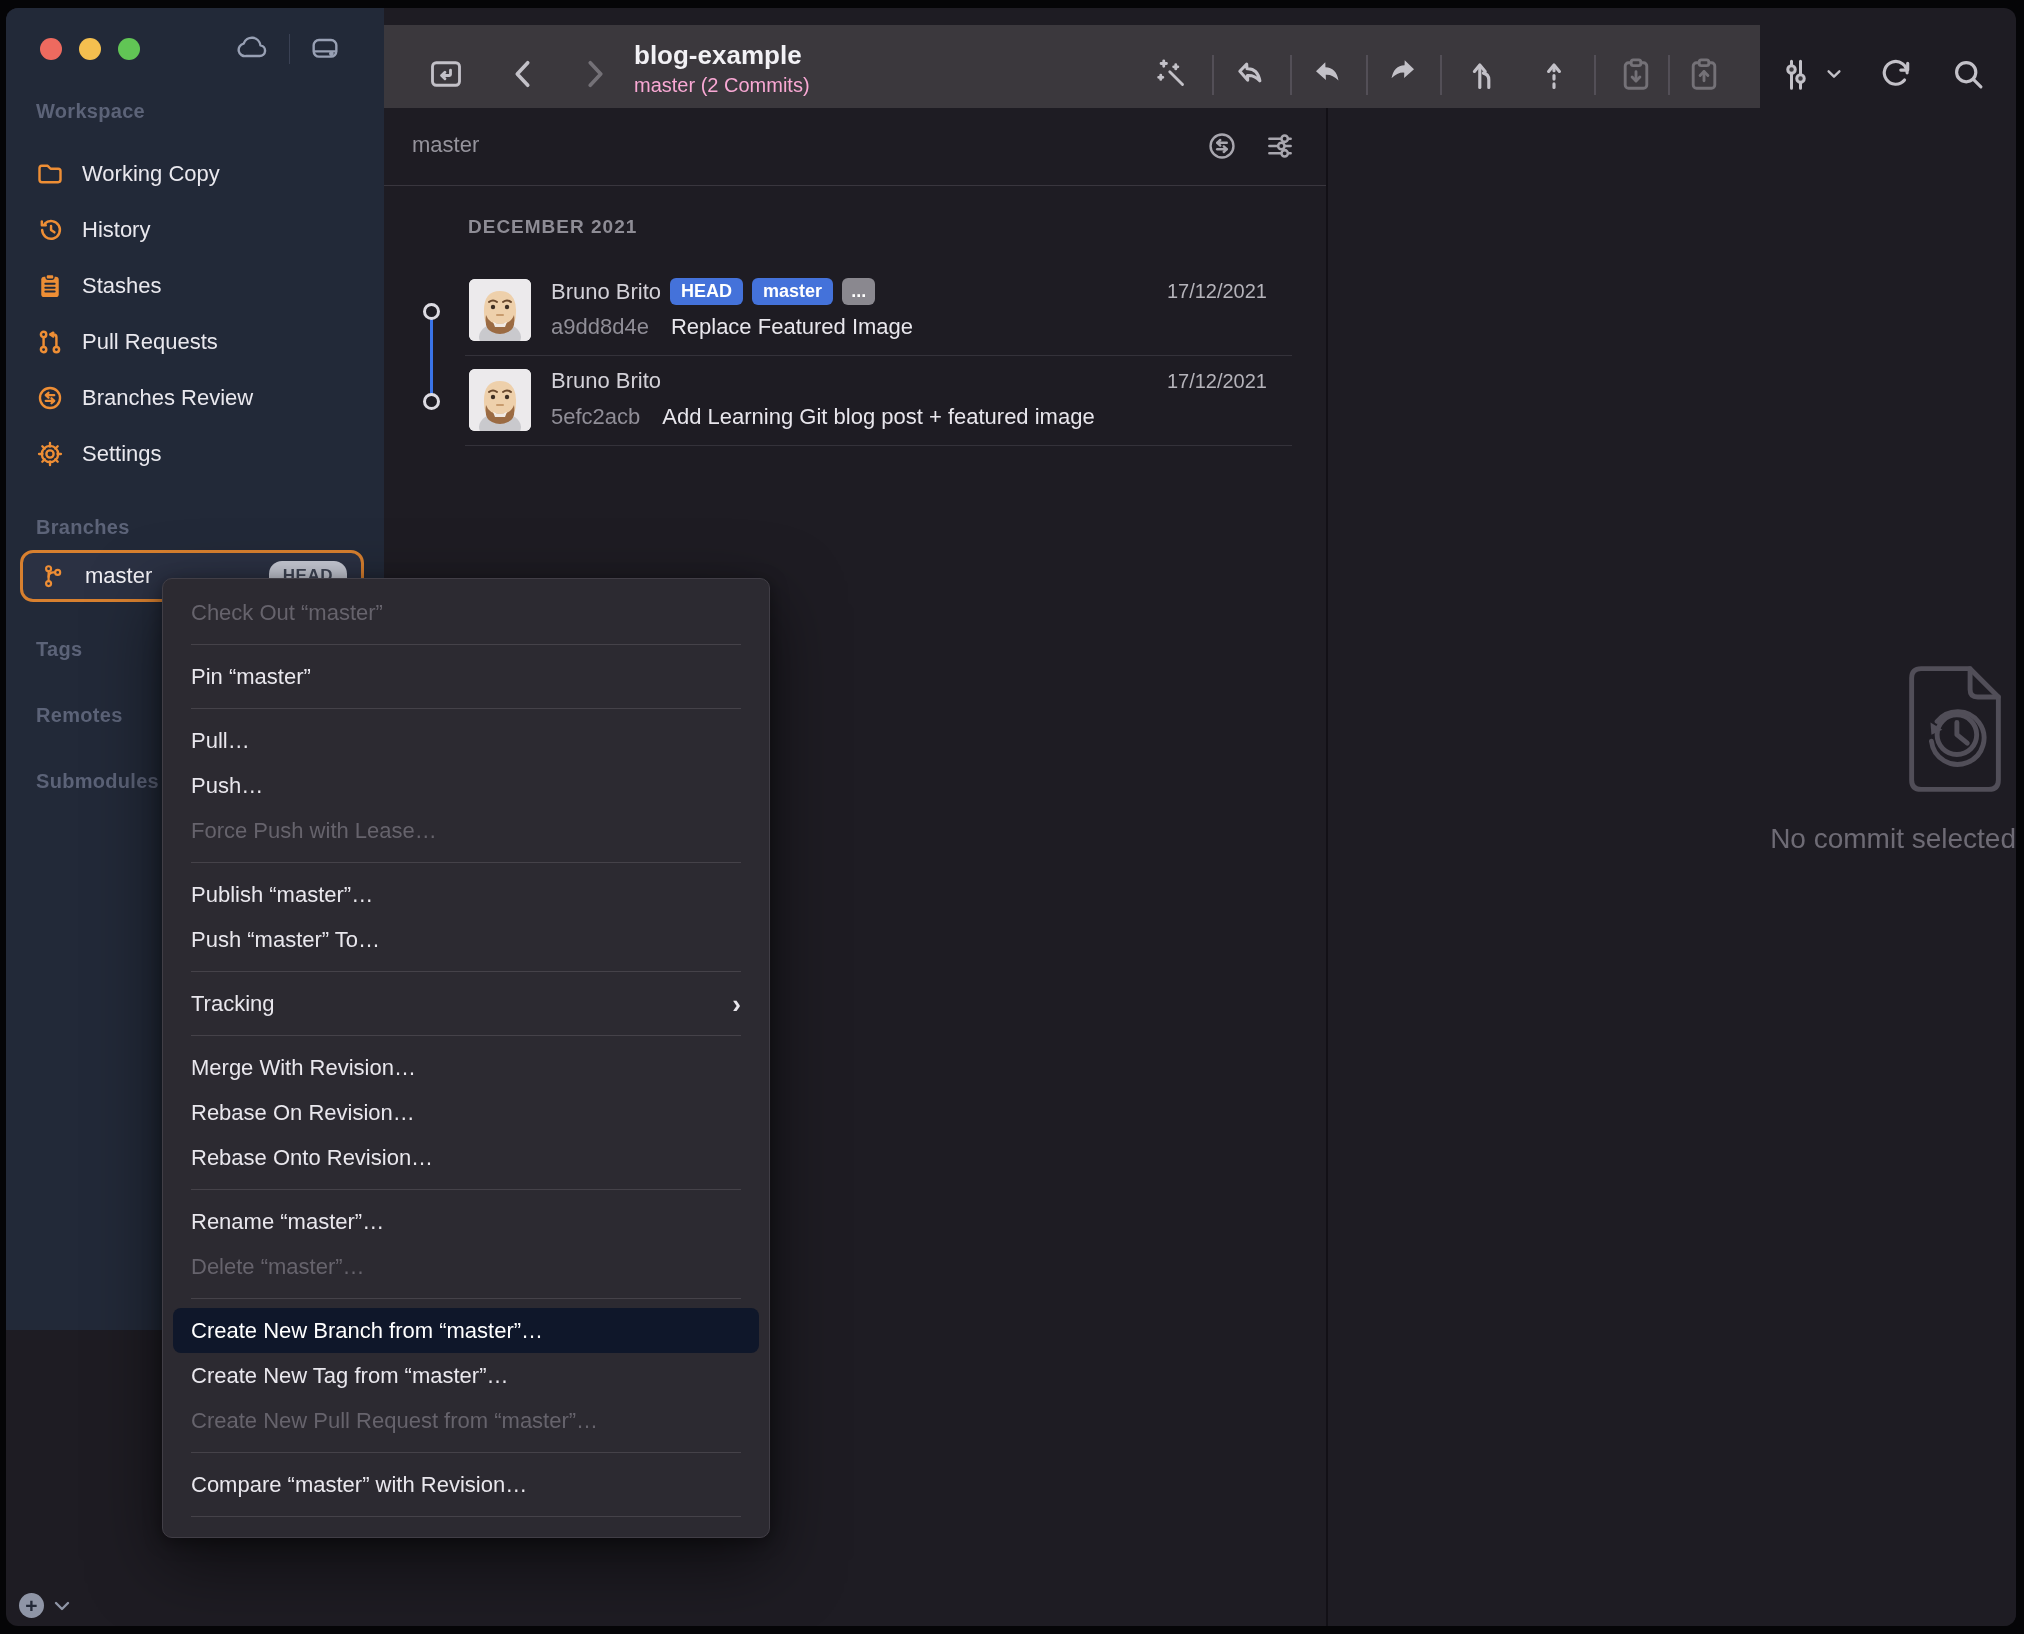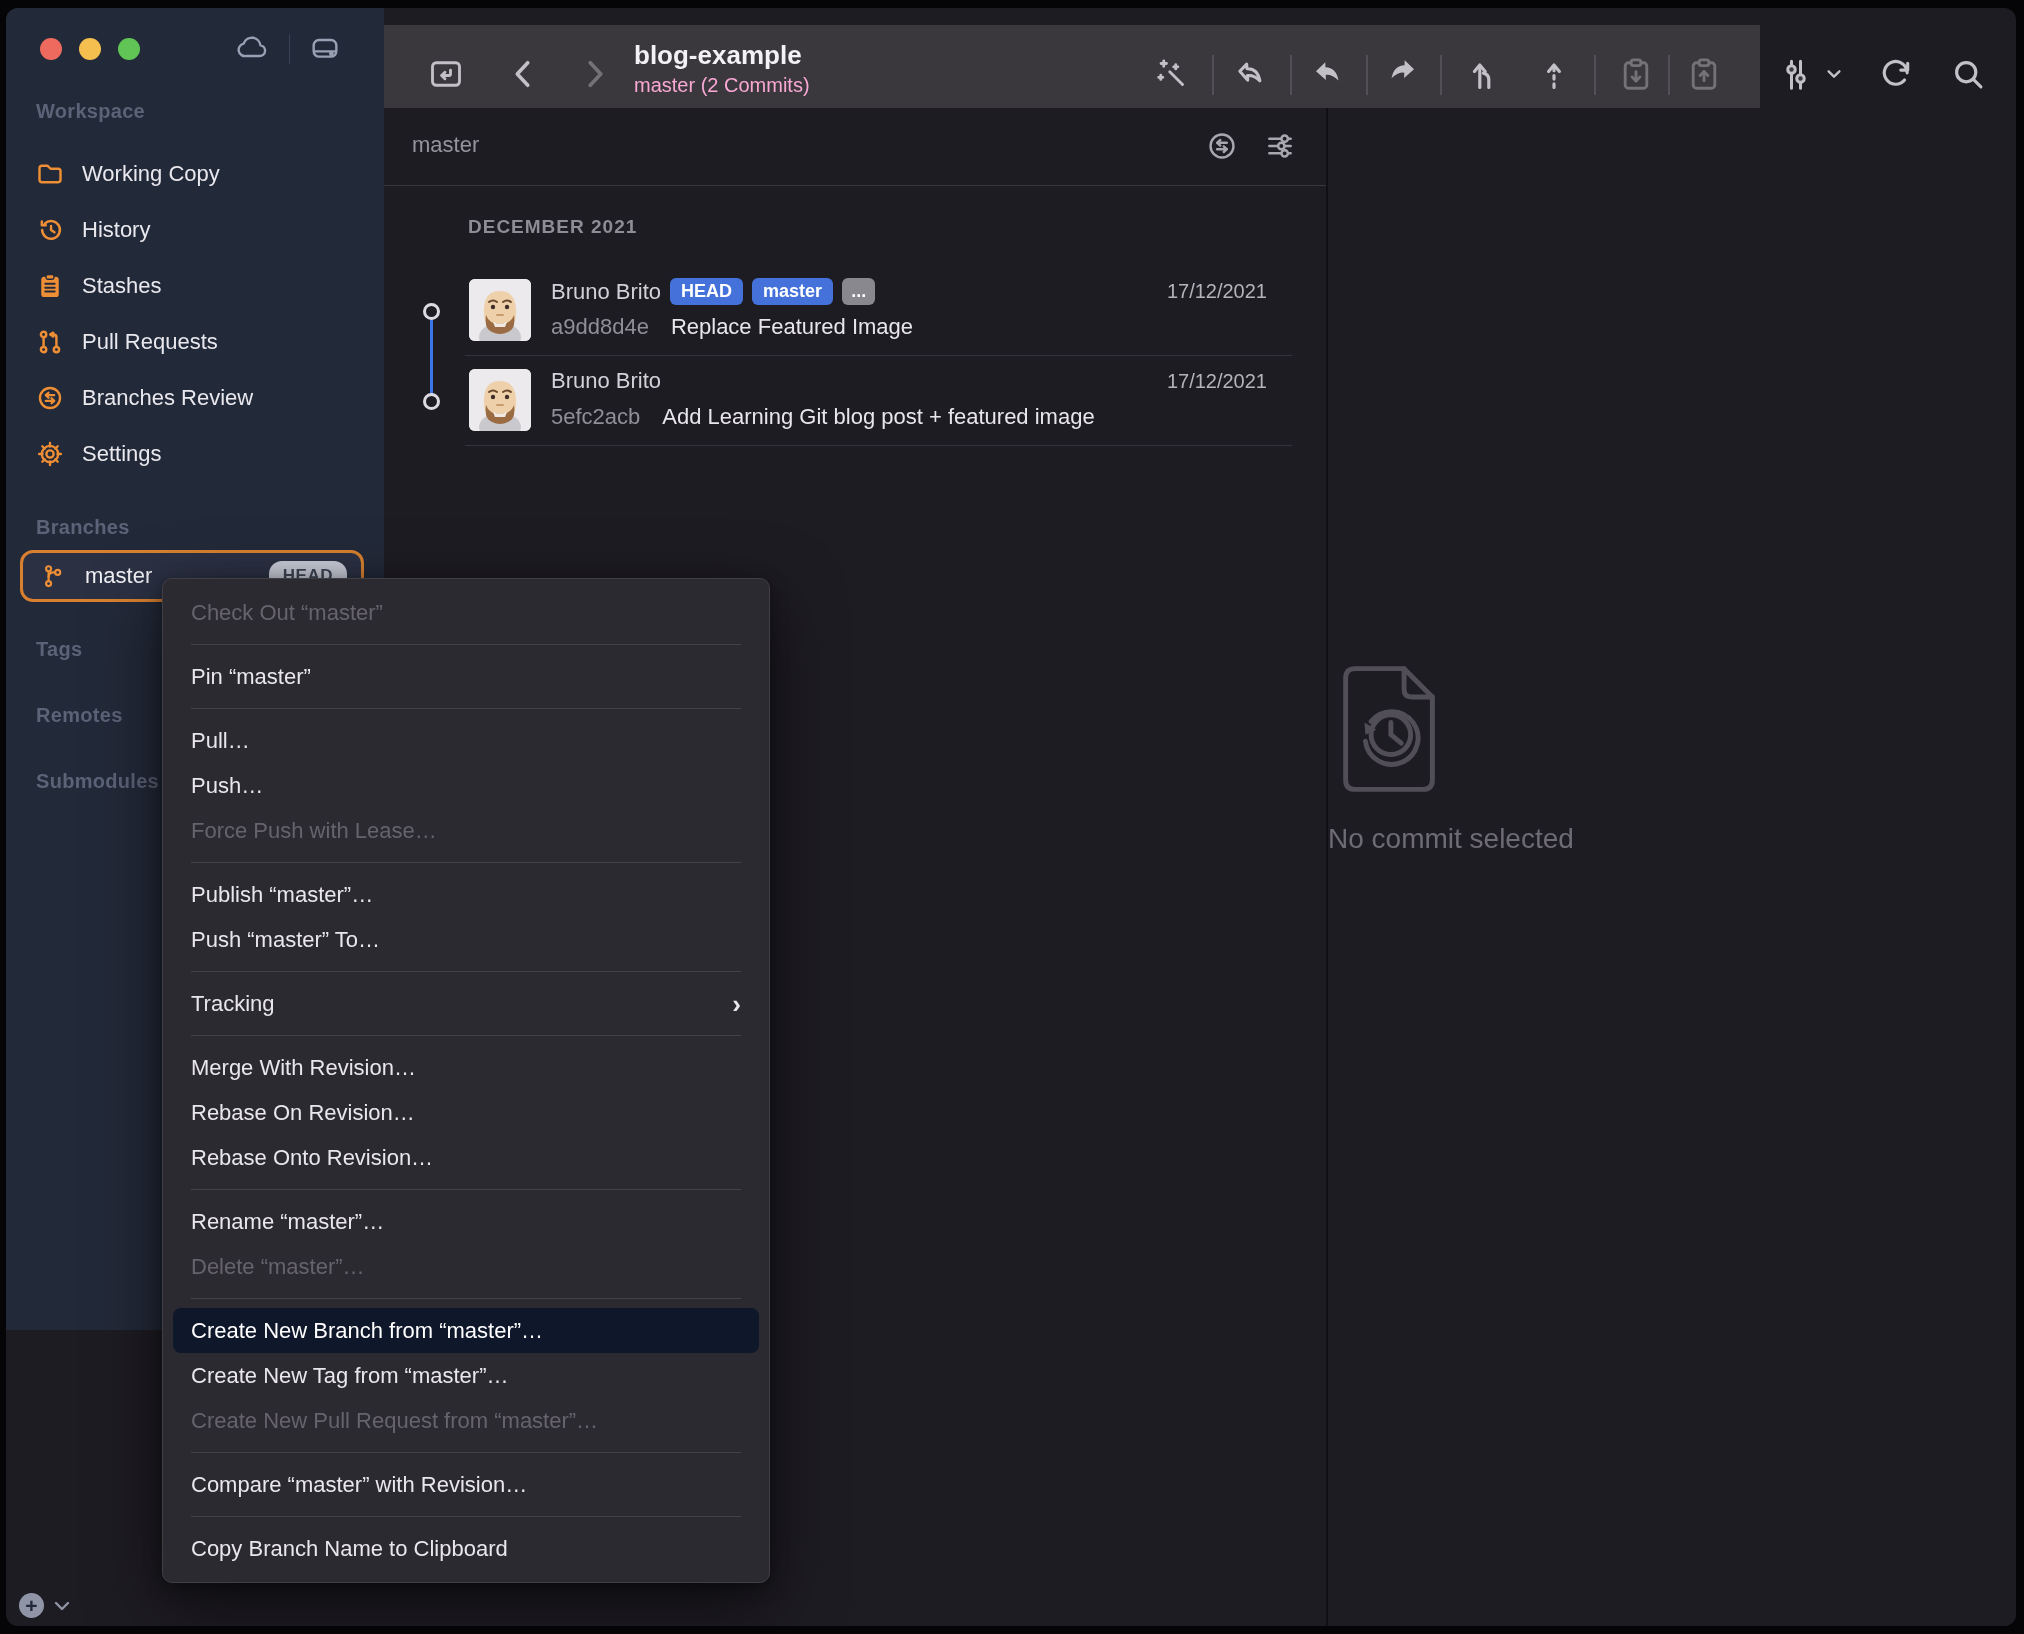"No commit selected" #empty { align-items: flex-start -> flex-end }
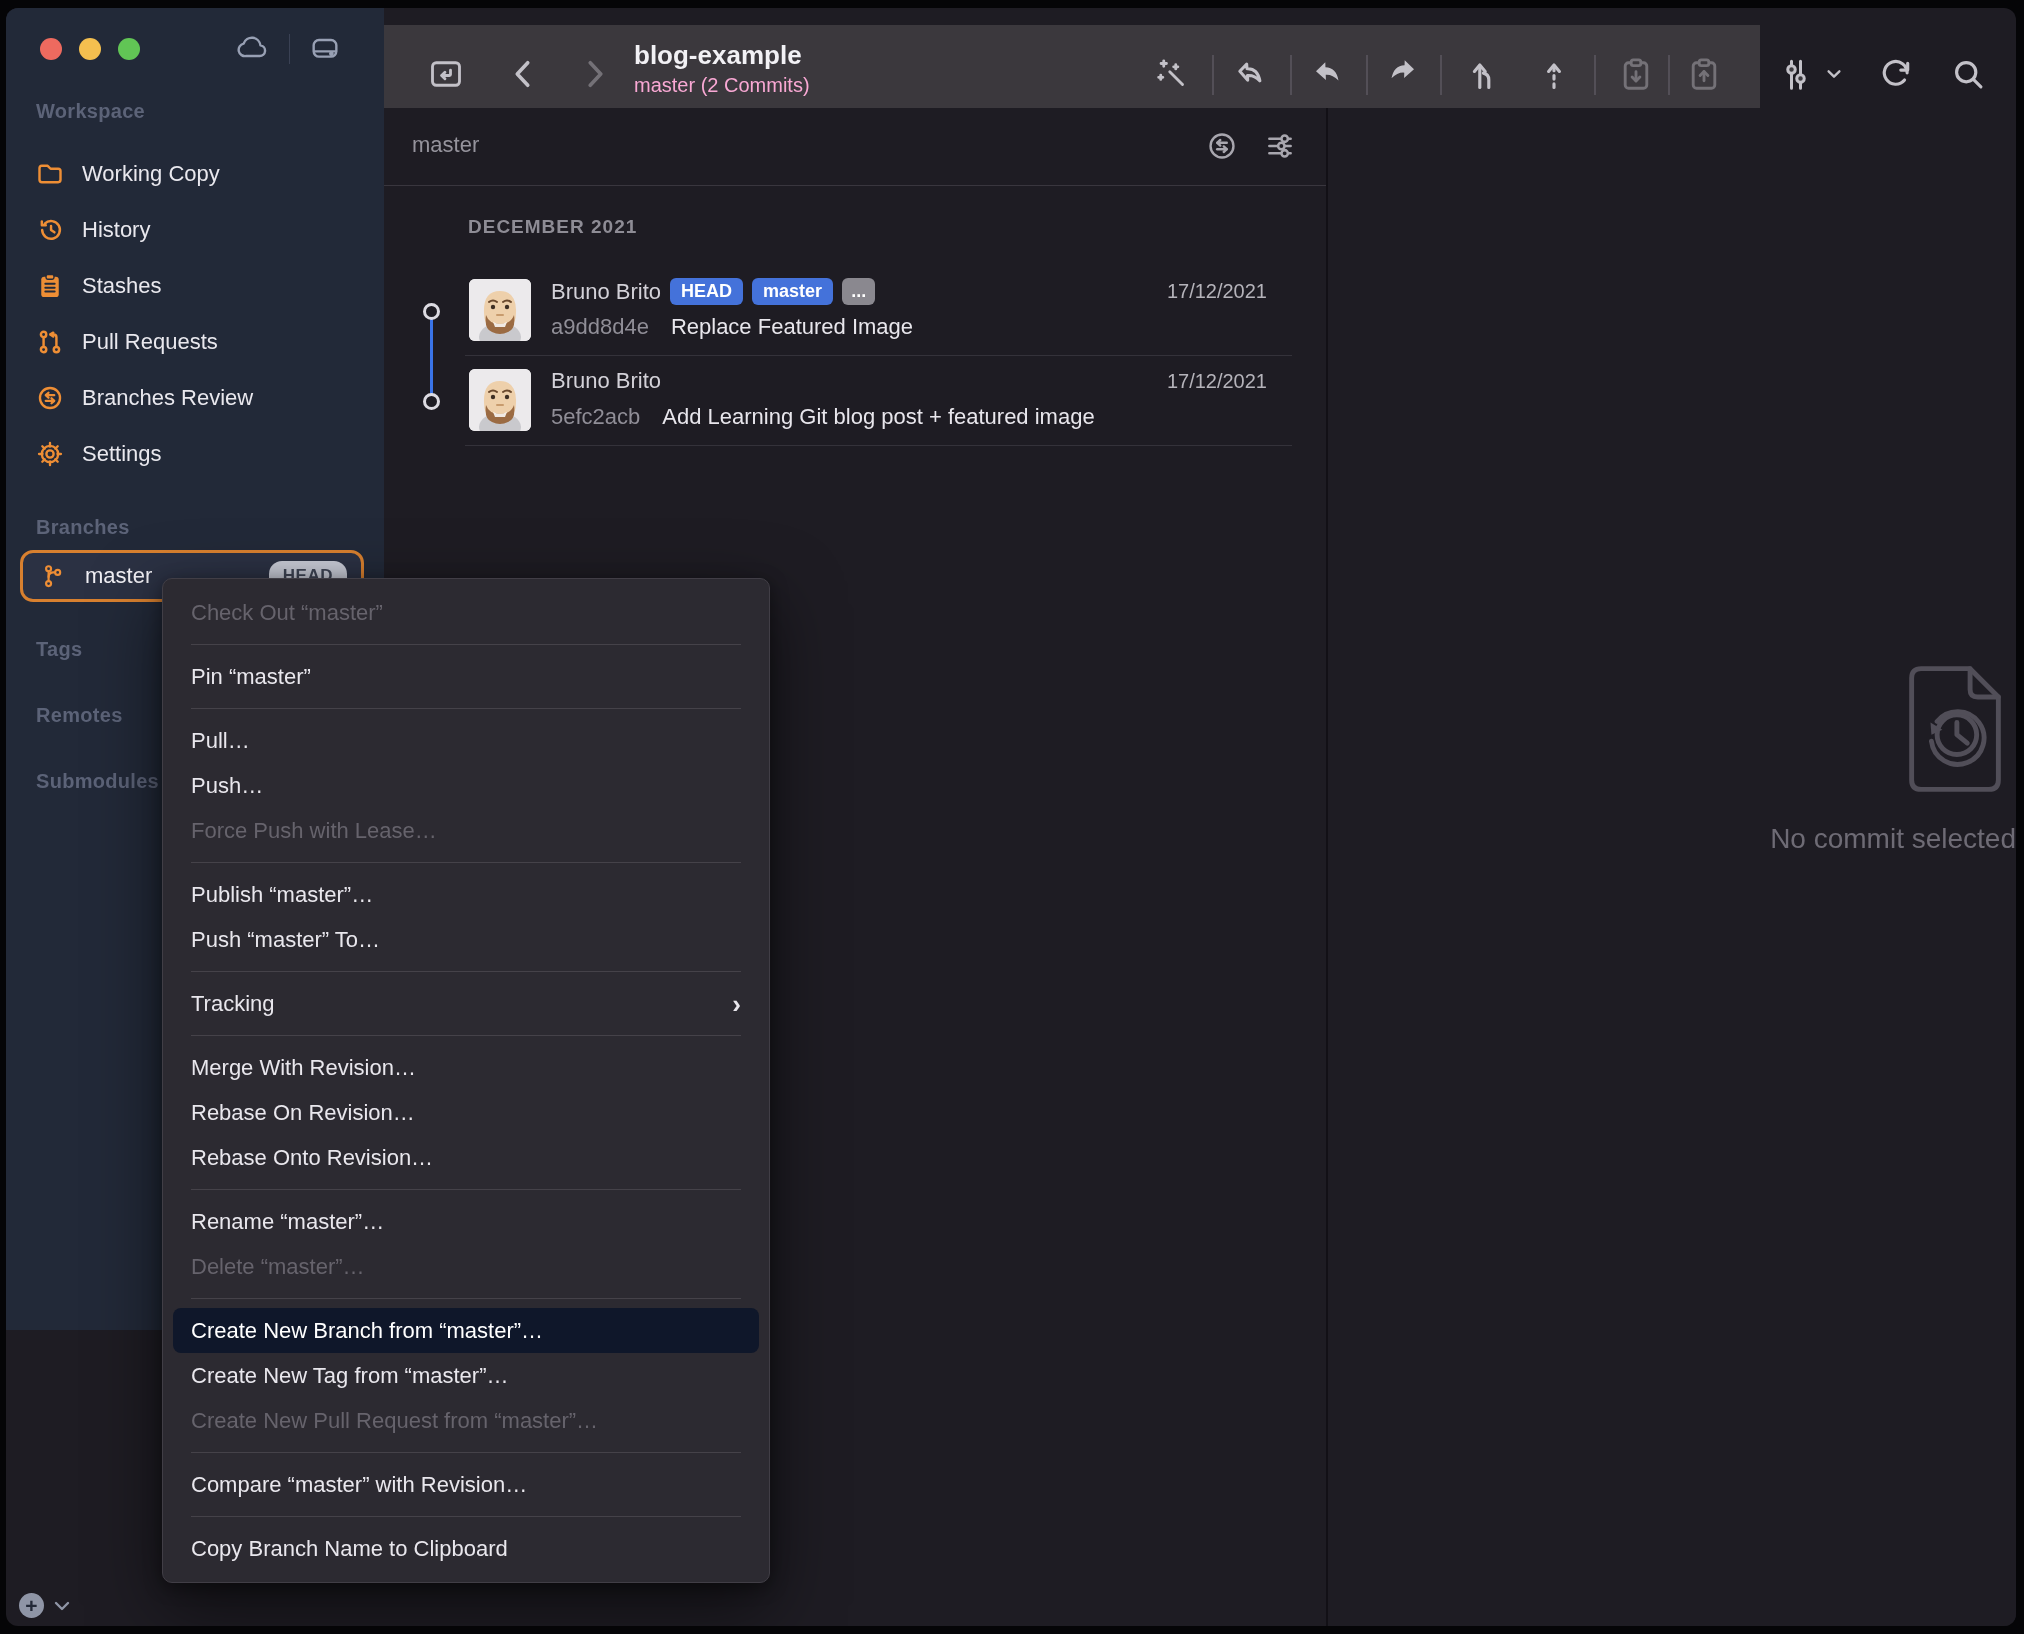"Copy Branch Name to Clipboard" div.mi { html: <div>Copy Branch Name to Clipboard</div> -> none }
